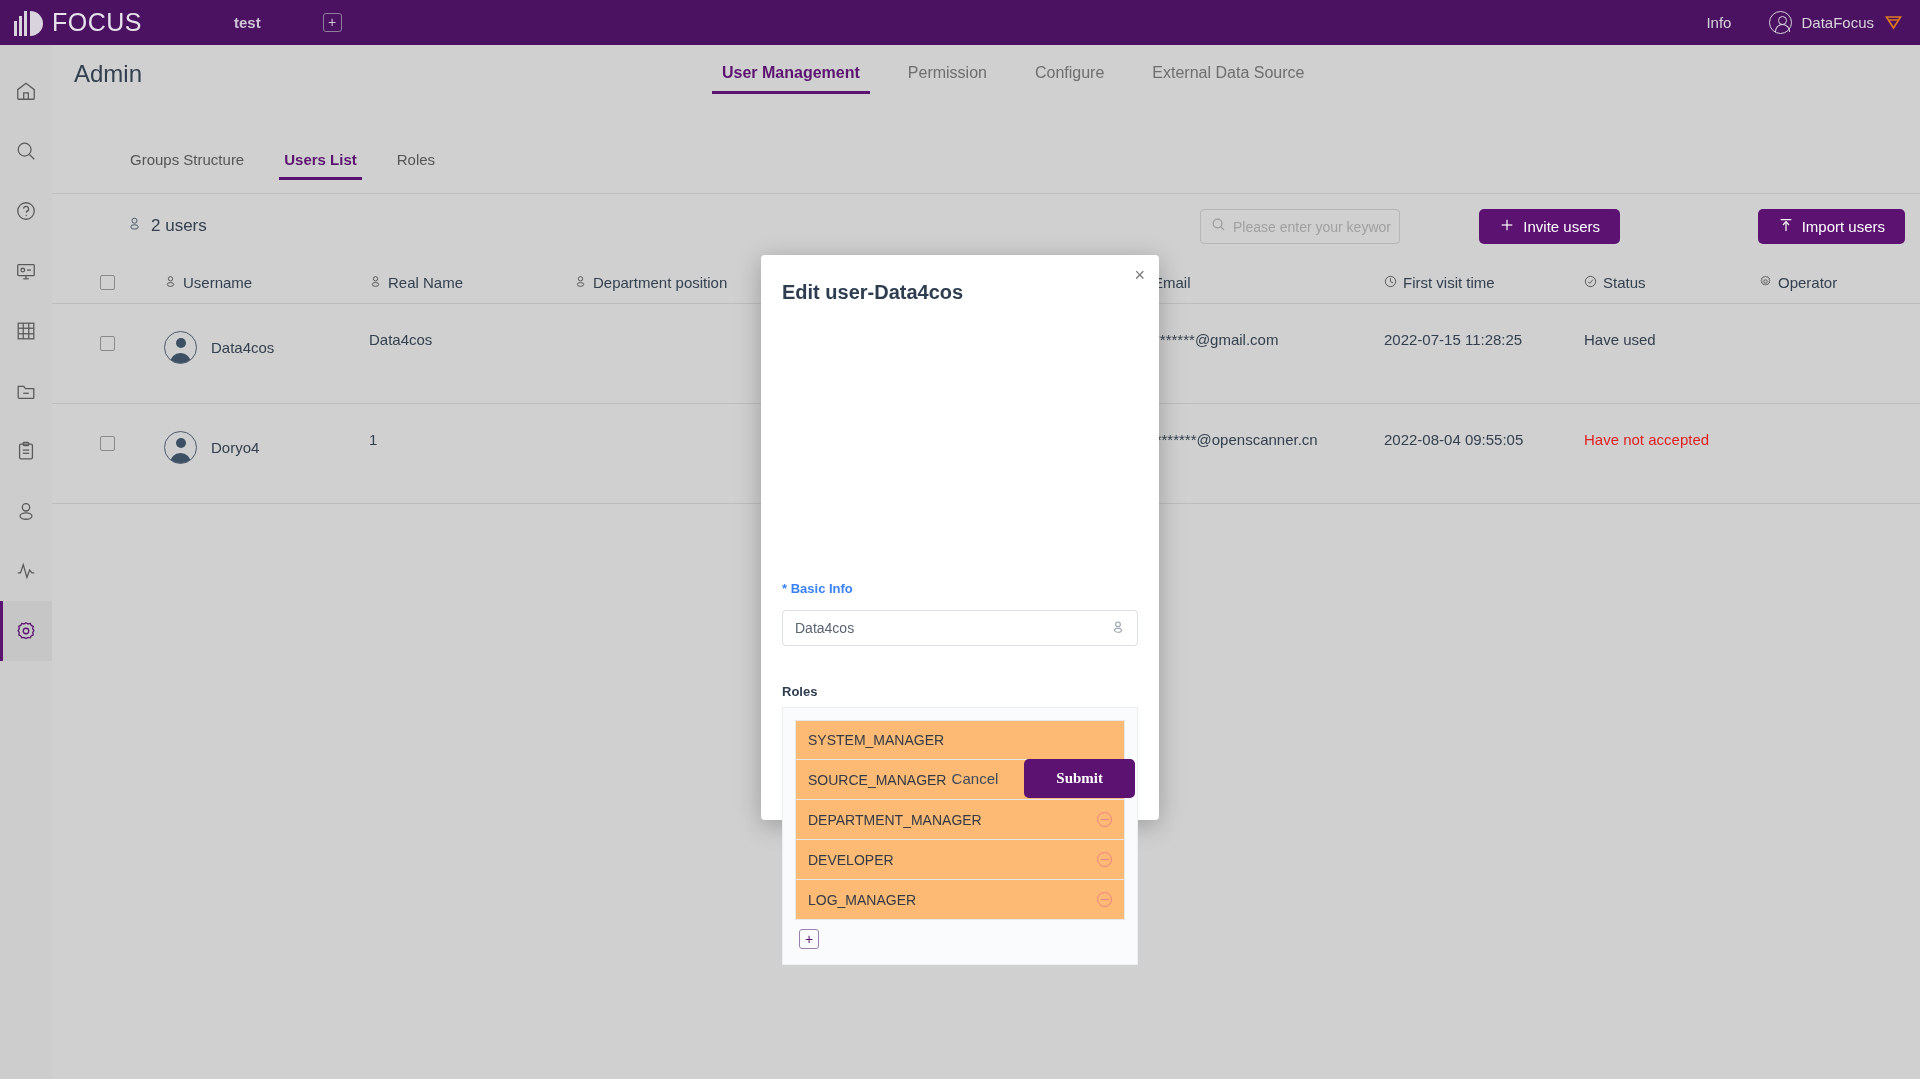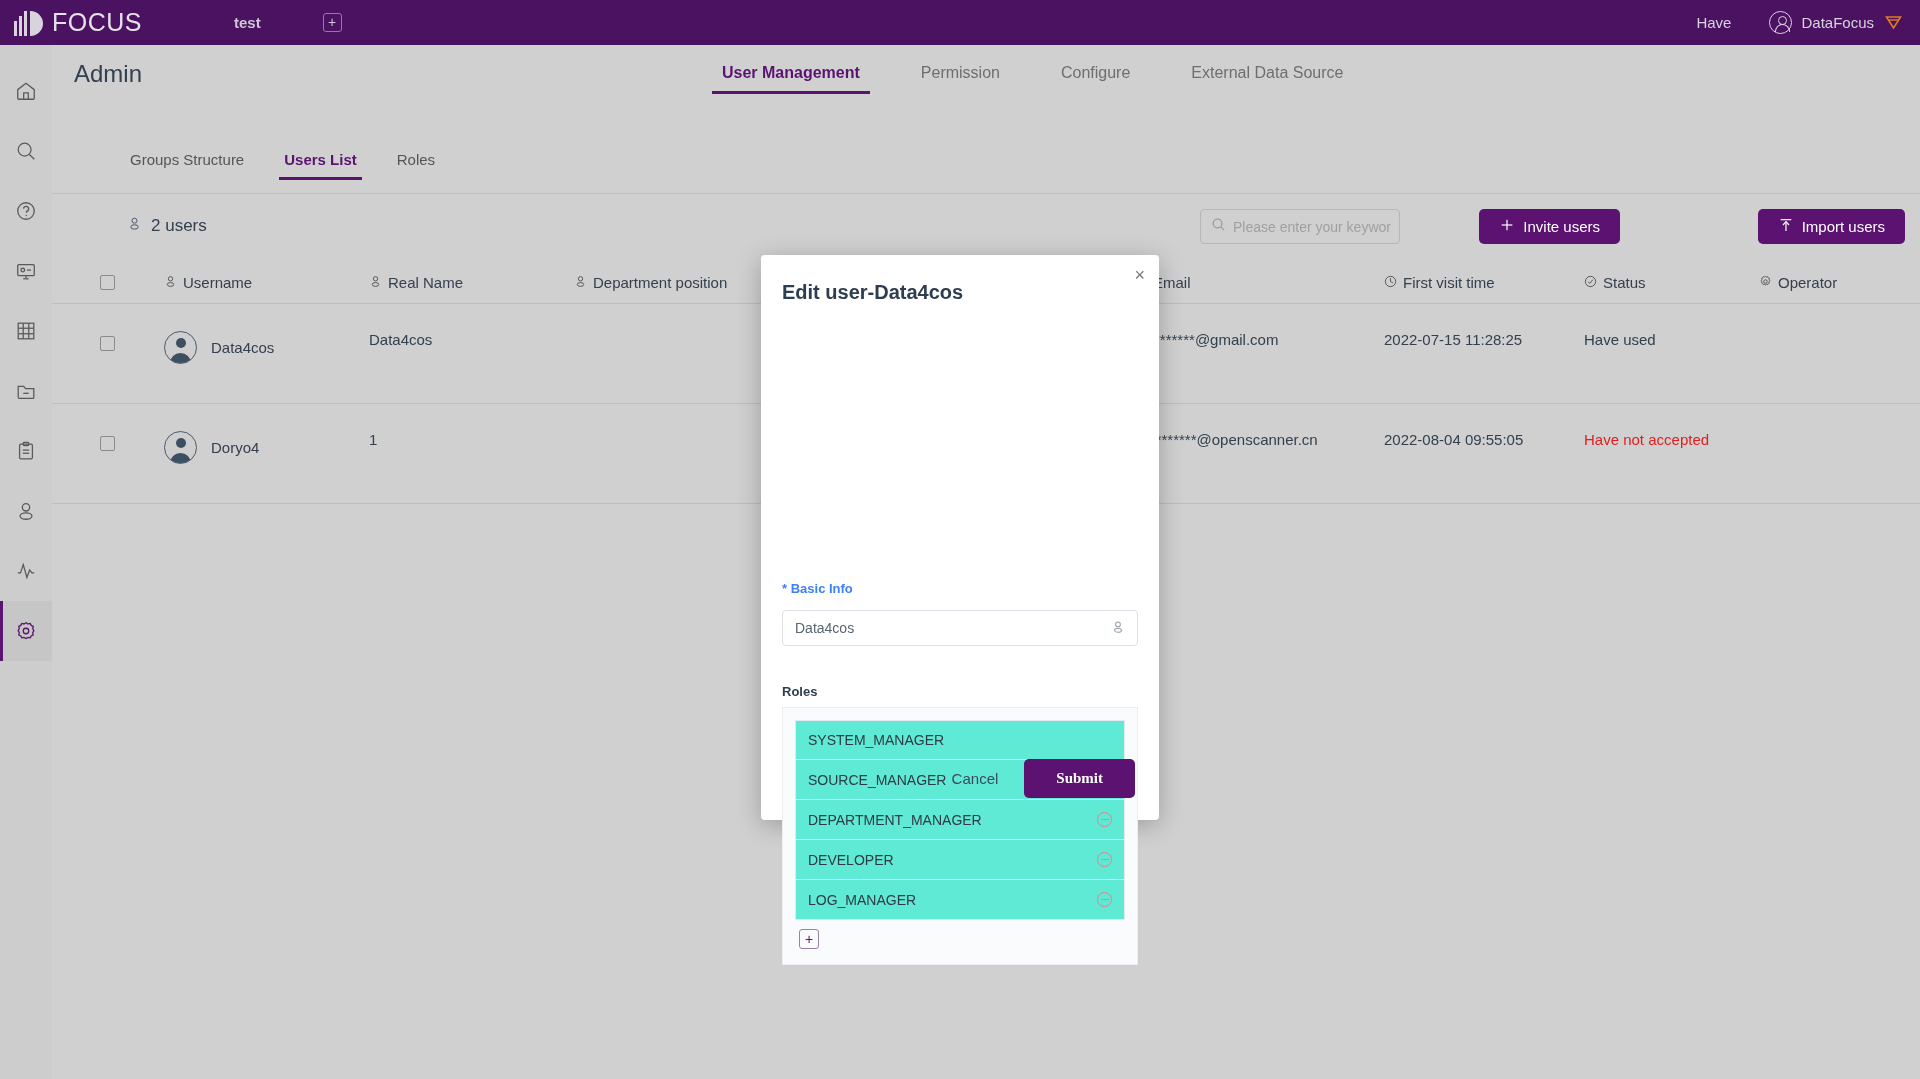"Have" div.help-link { text: Have -> Info }
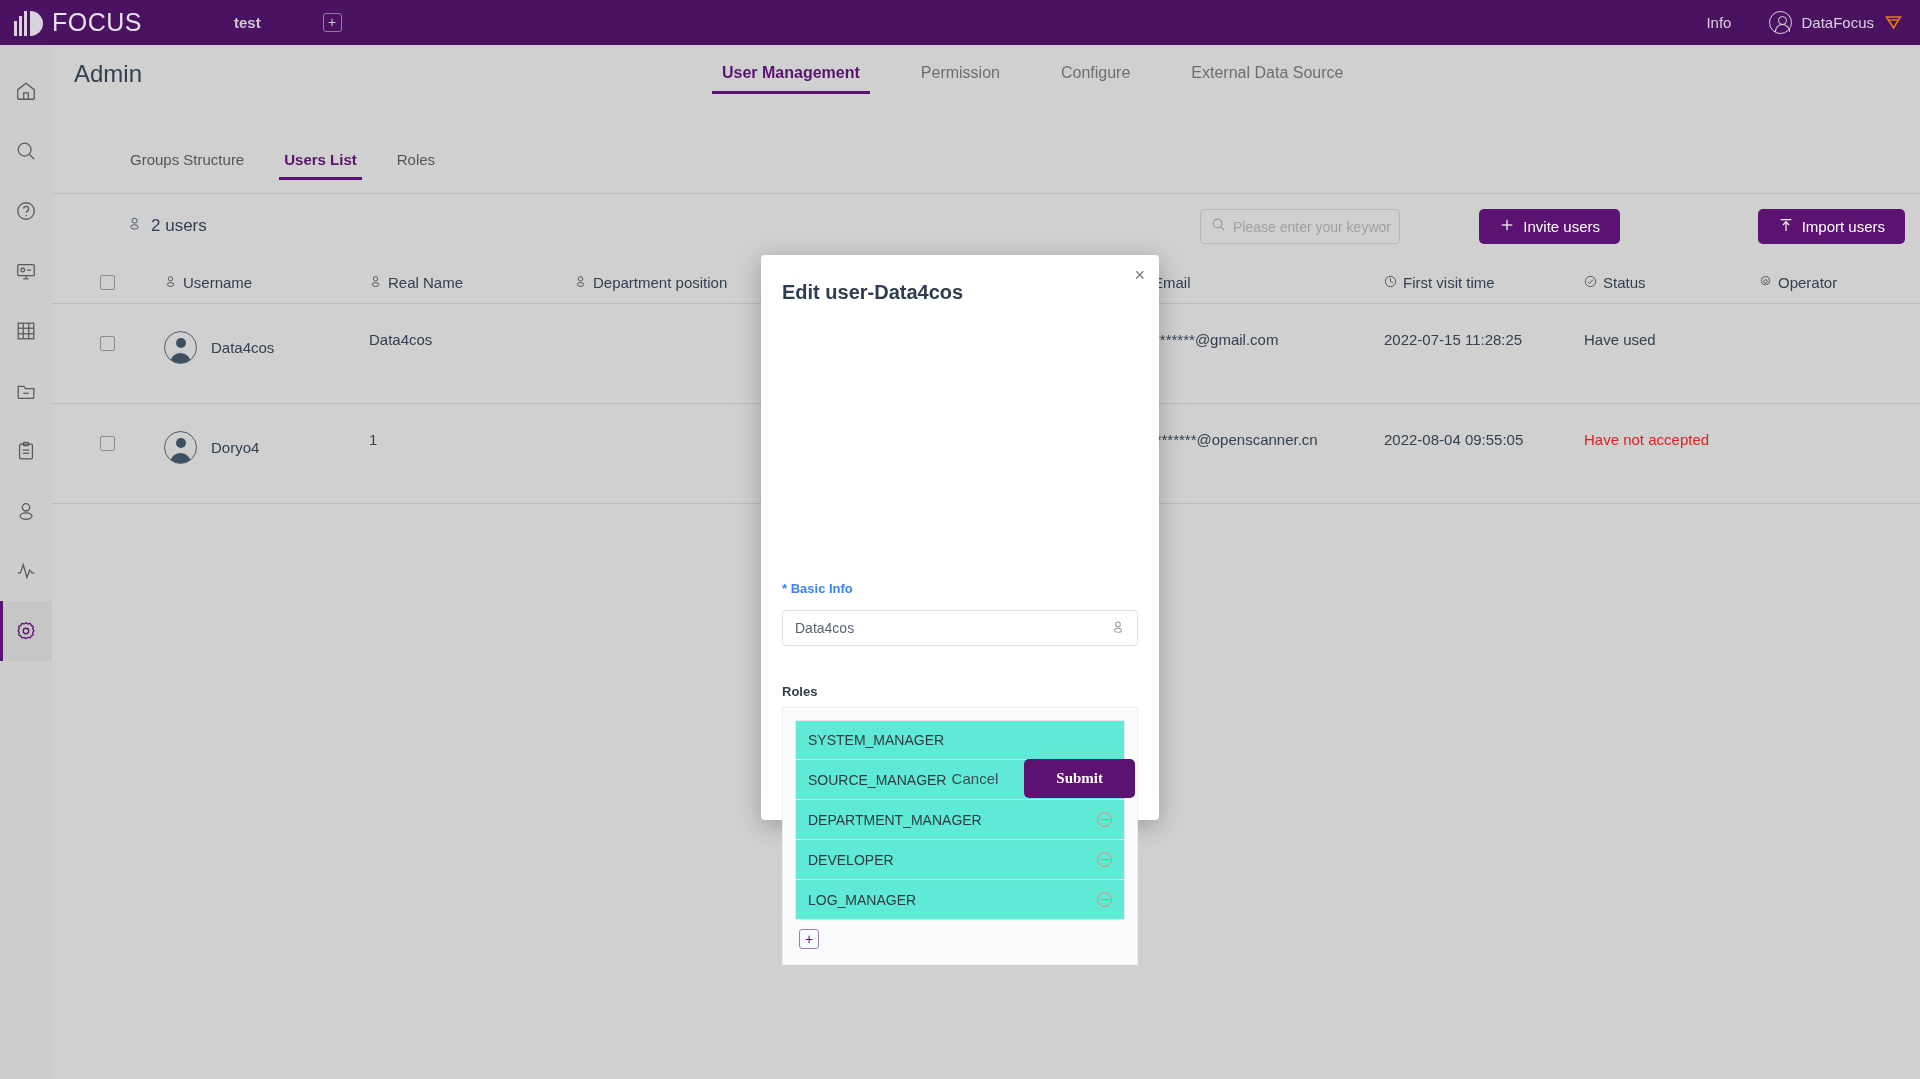"User Management" .nav-tabs { gap: 41px -> 28px }
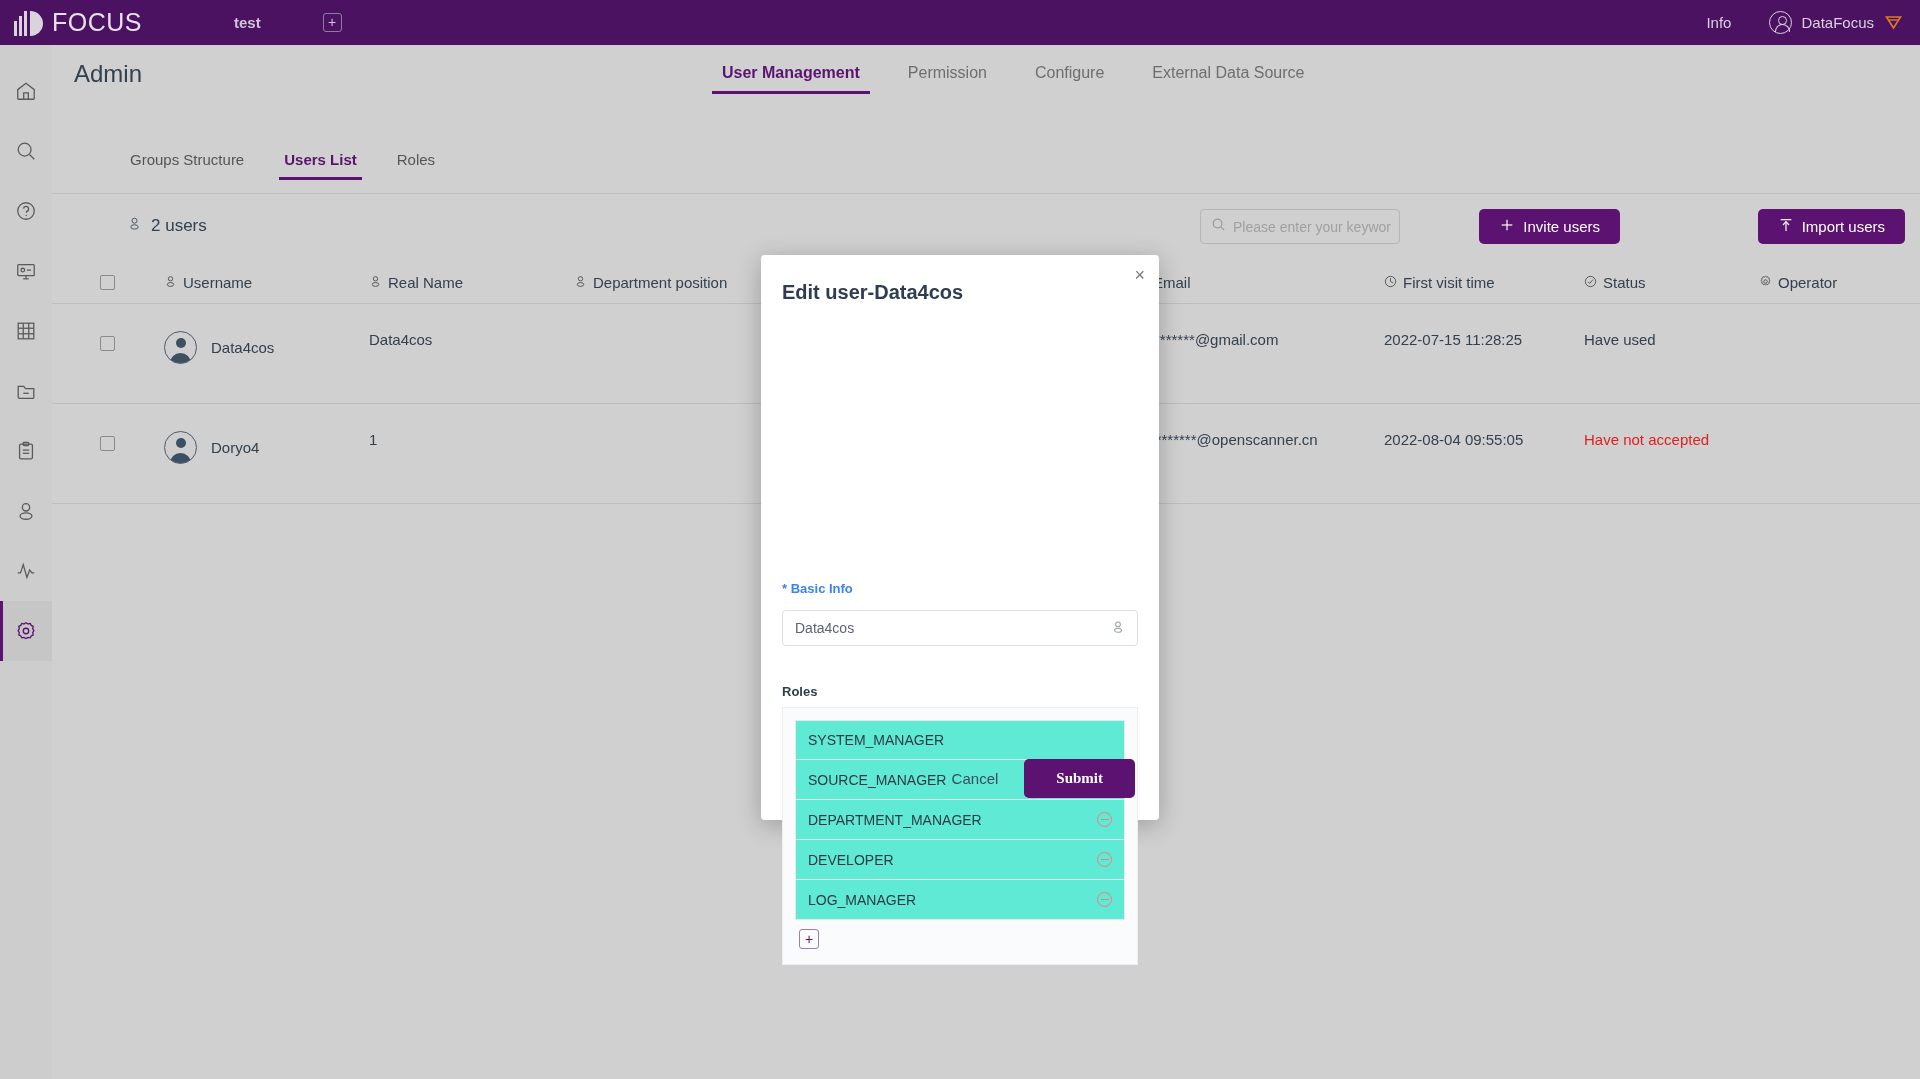"SYSTEM_MANAGER" .role-row { background: #5eead4 -> #fdba74 }
